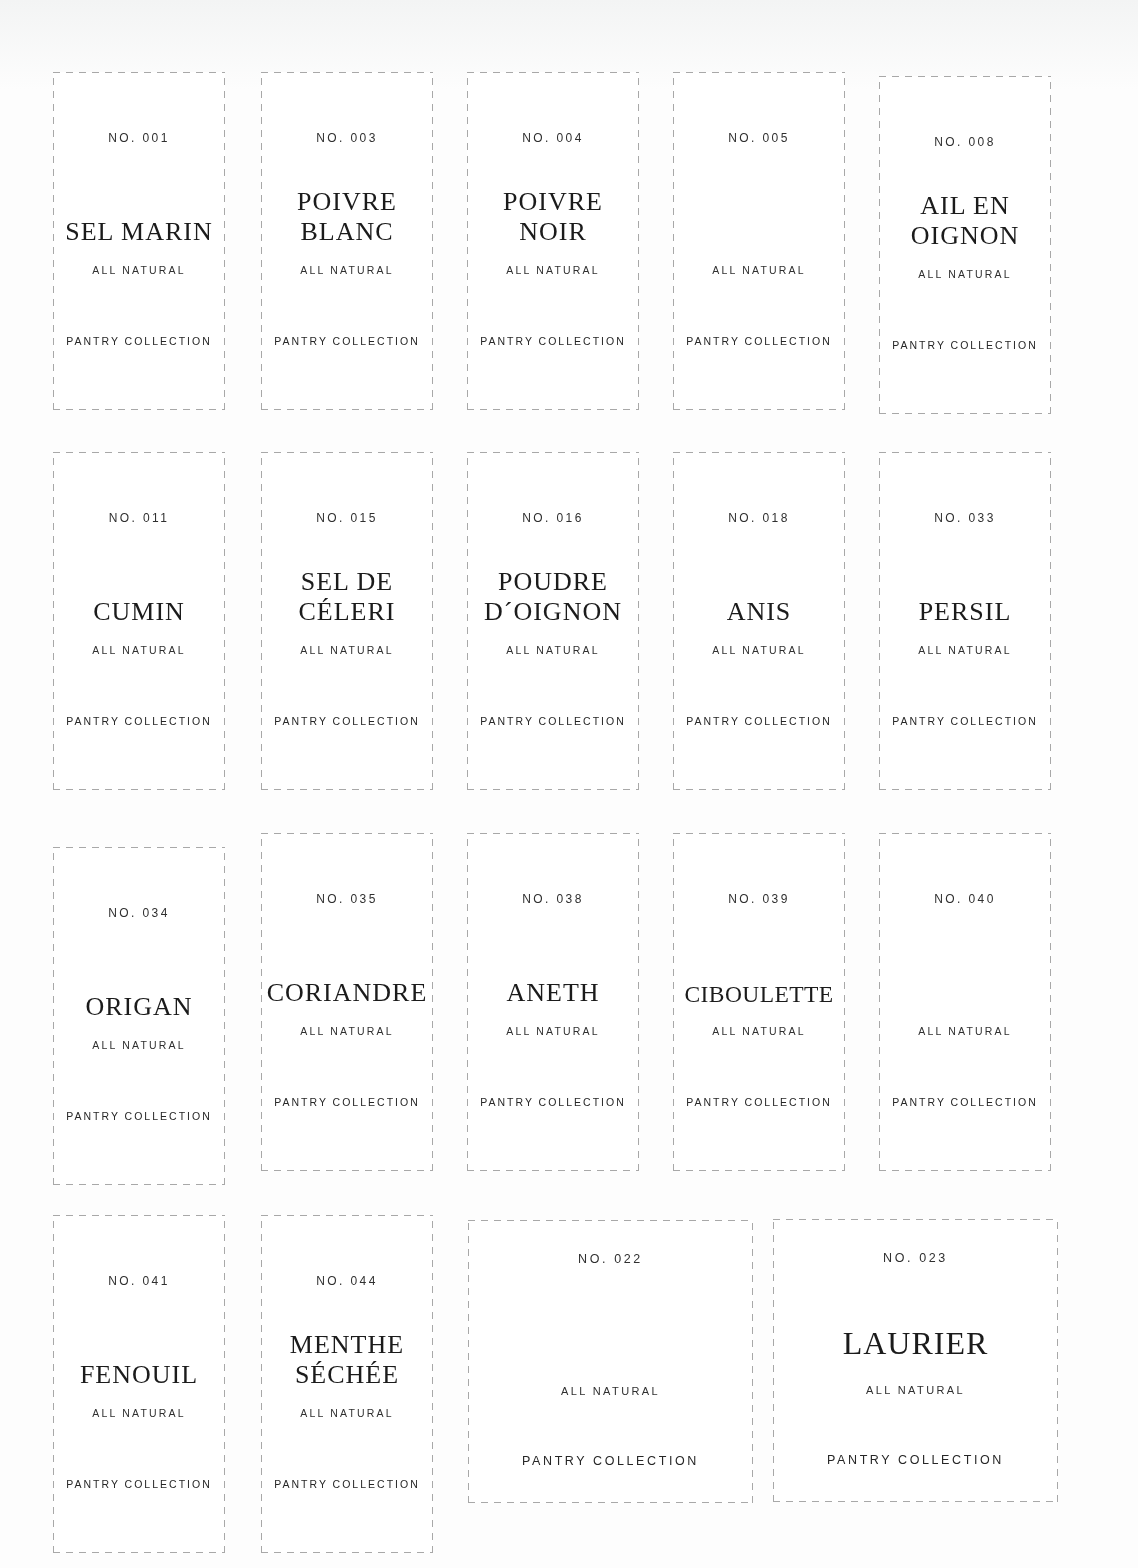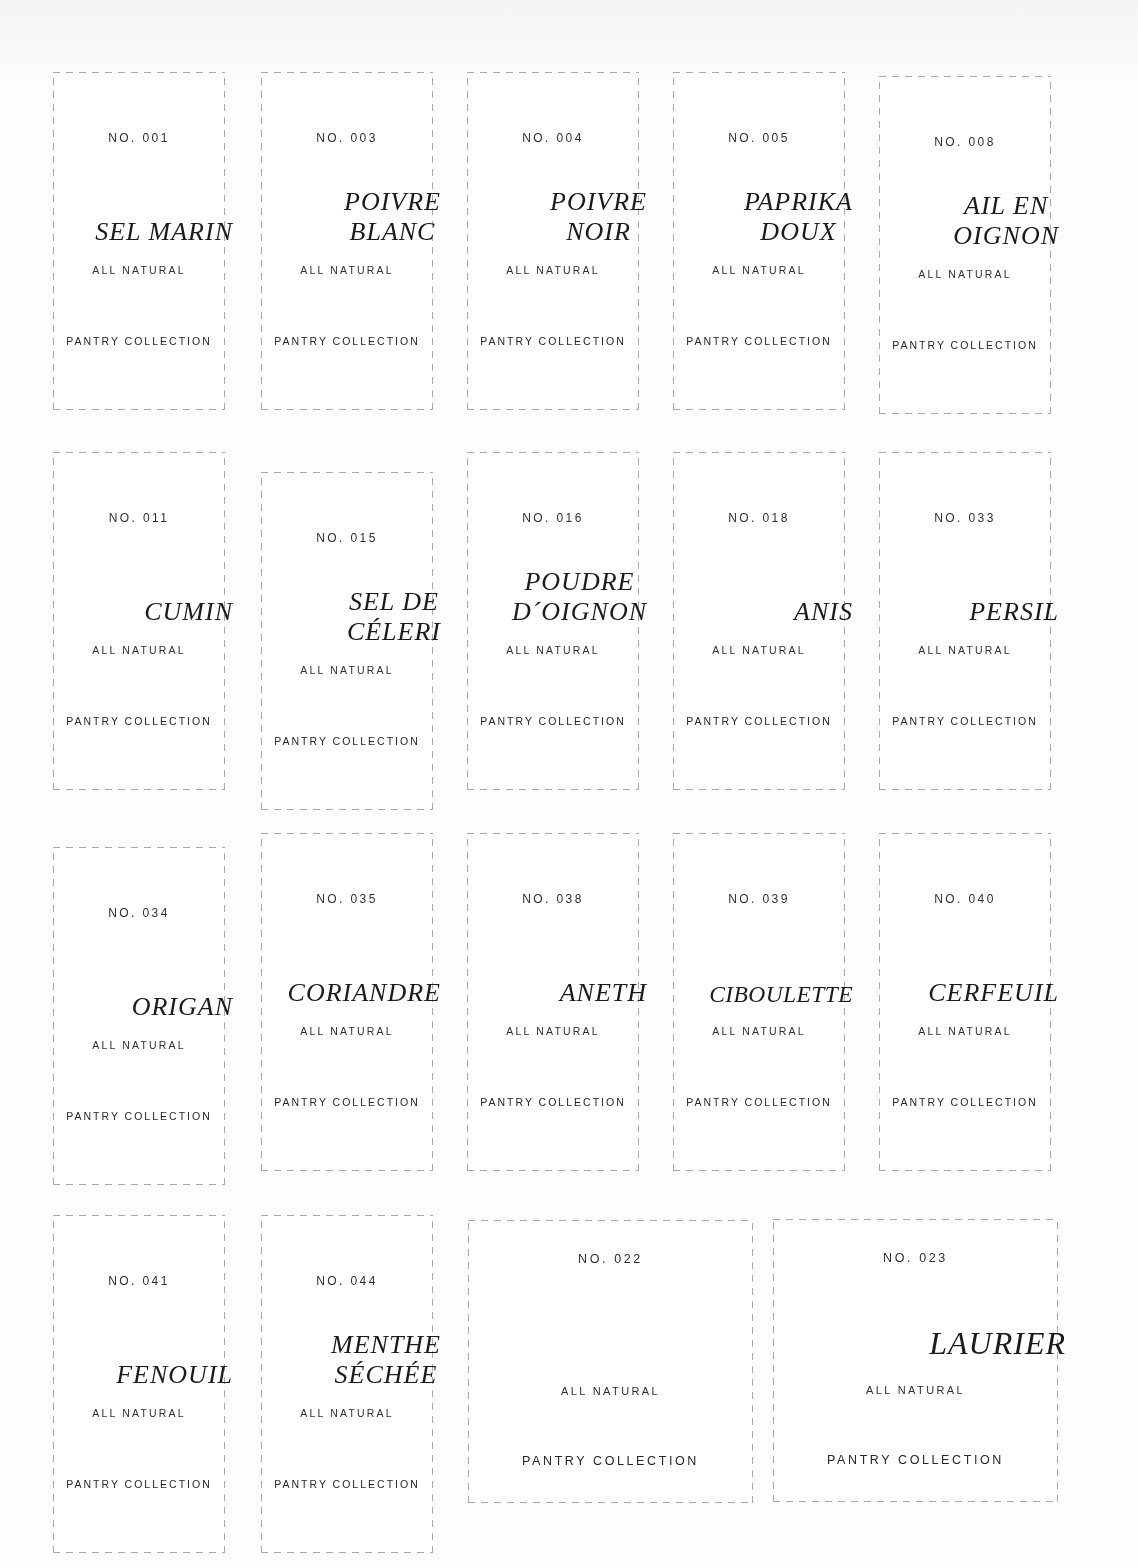"POIVRE" .name-box { font-style: italic -> none; justify-content: flex-end -> center }
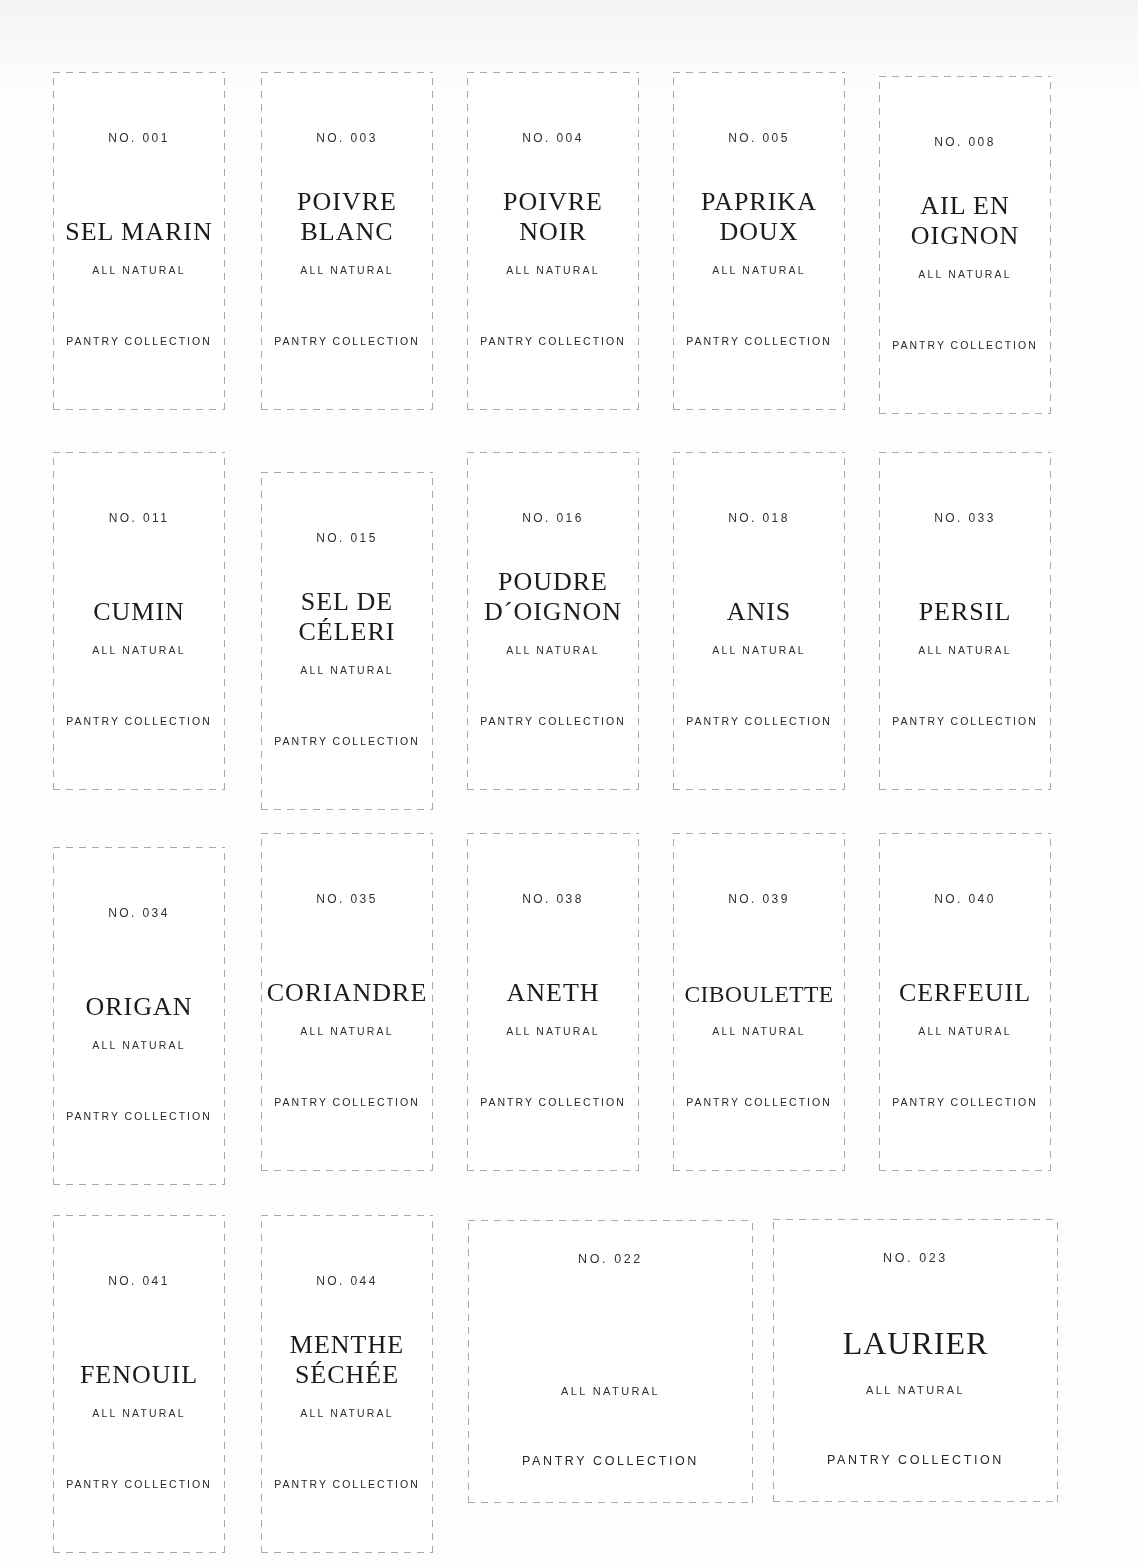"PAPRIKA" div.name-box { html: <div> <div>PAPRIKA DOUX</div> </div> -> none }
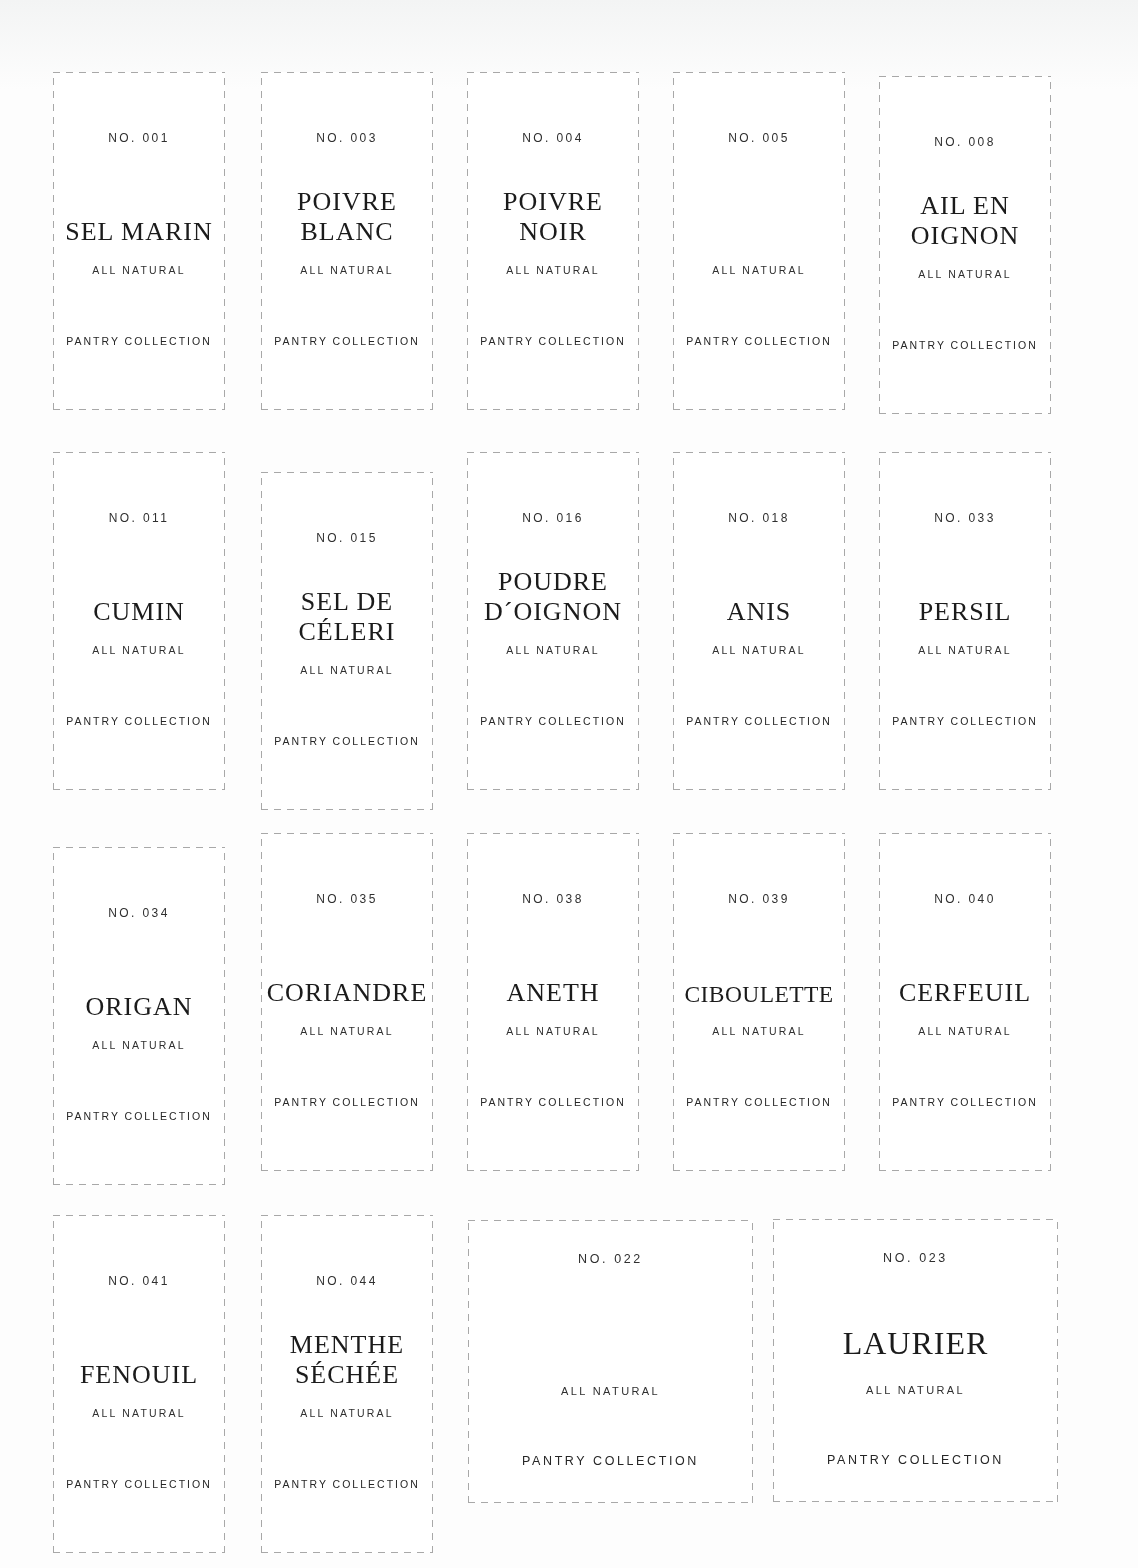"NO. 015" div.label { top: 472px -> 452px }
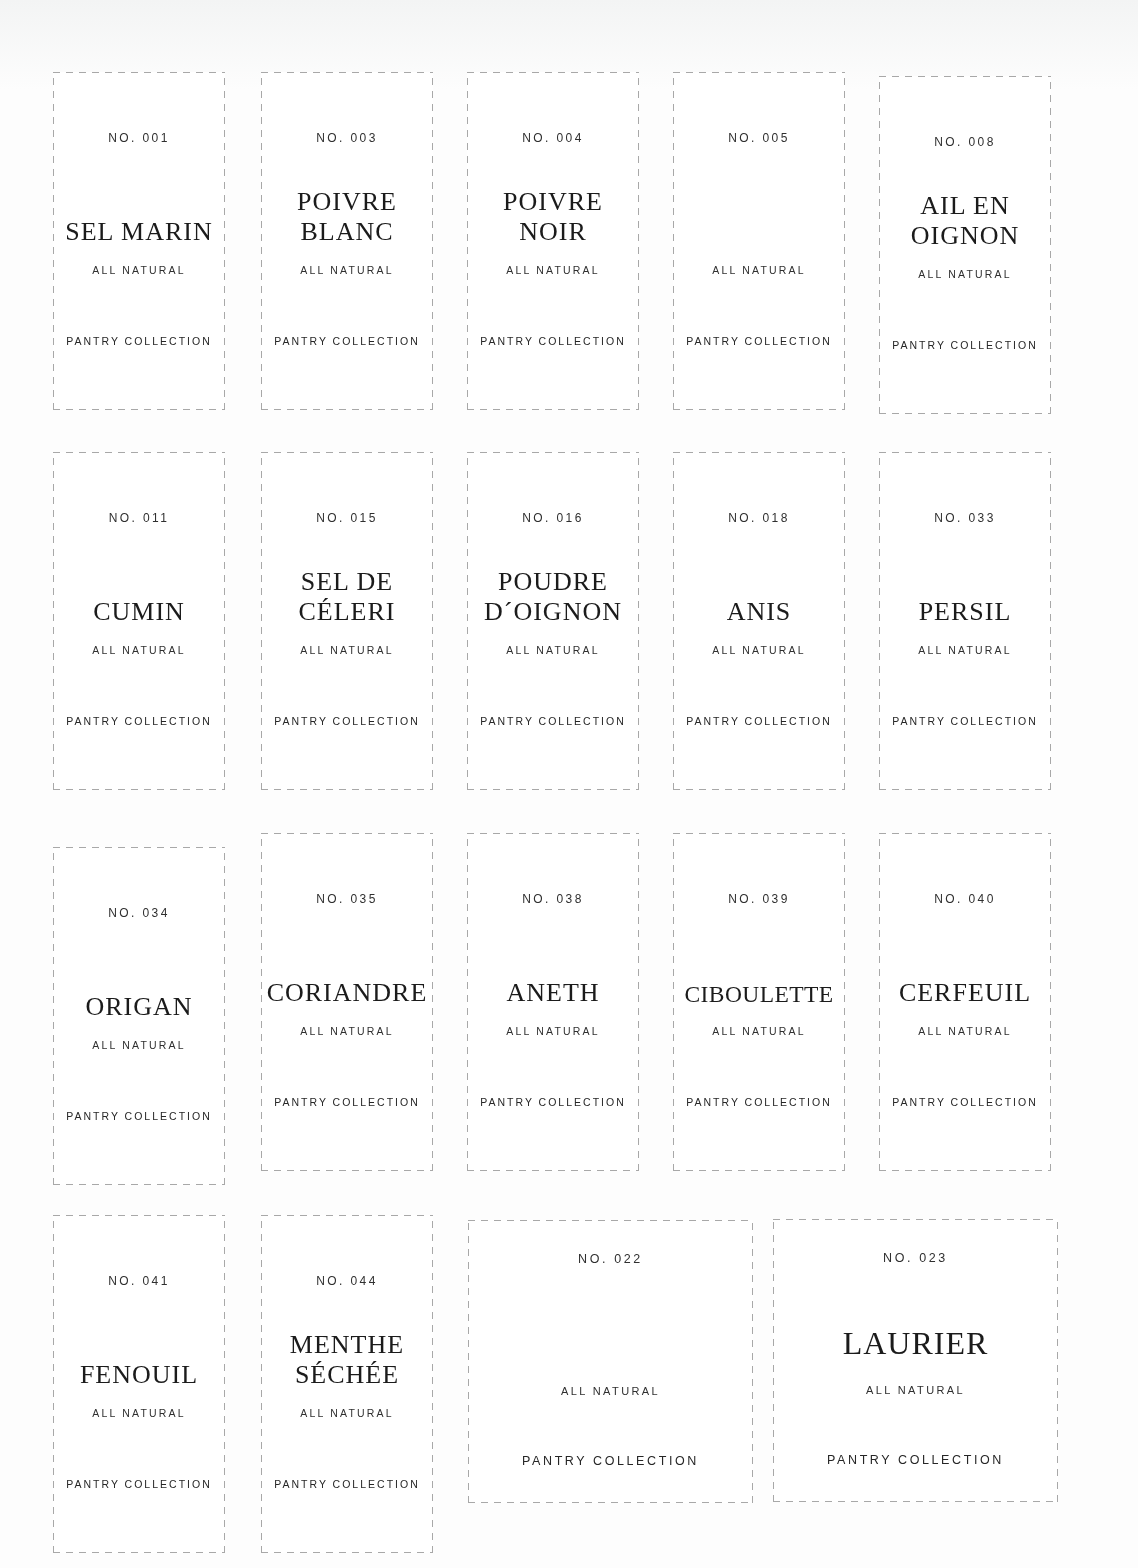"CERFEUIL" div.name-box { html: <div> <div>CERFEUIL</div> </div> -> none }
